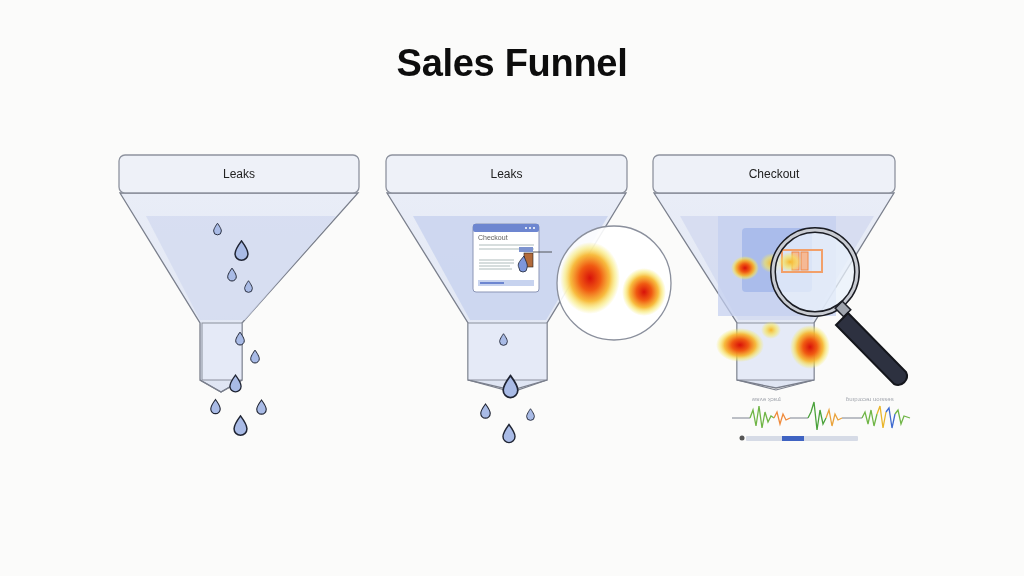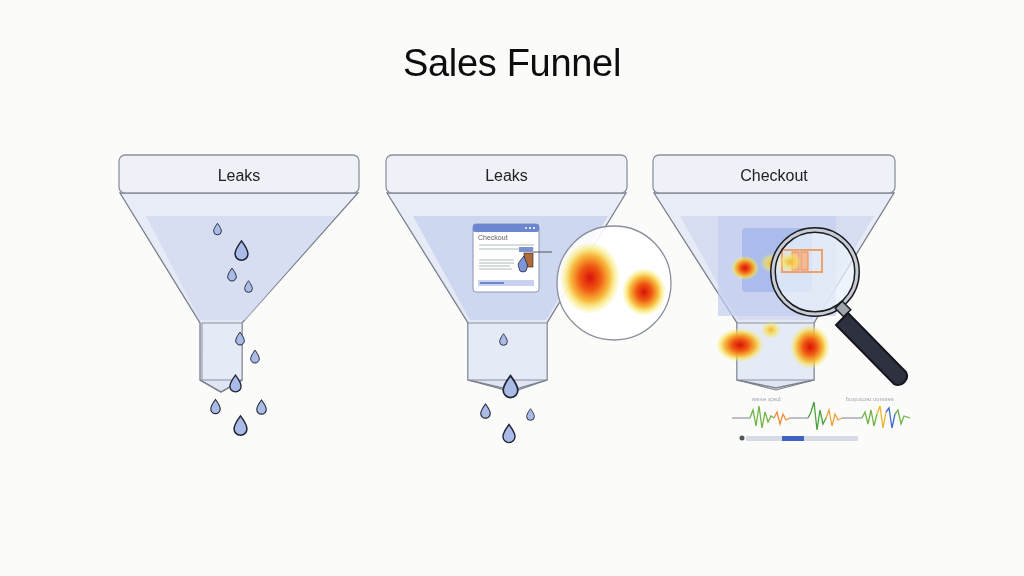"Sales Funnel" .title { font-weight: normal -> bold }
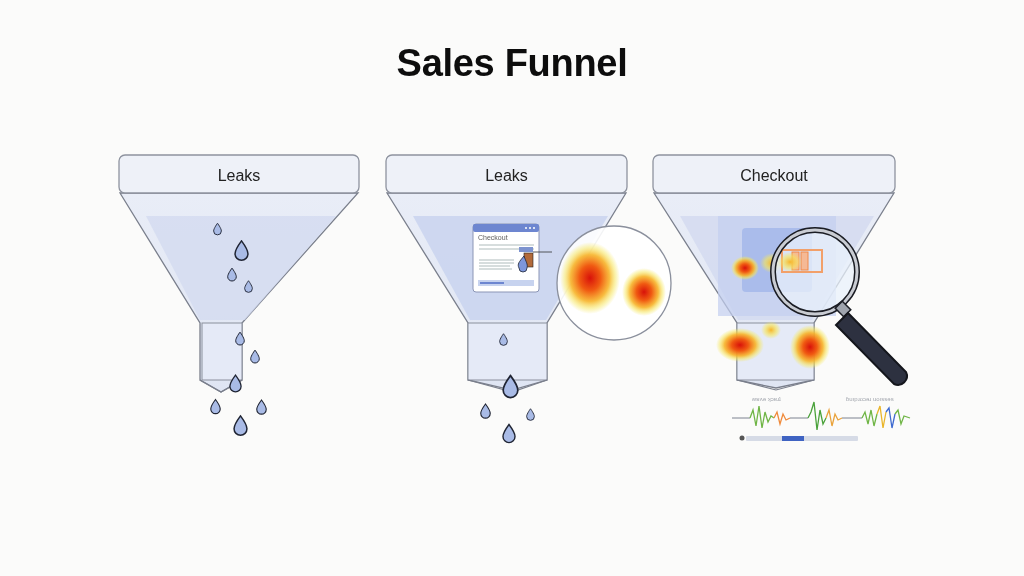"Leaks" .label { font-size: 16px -> 12px }
